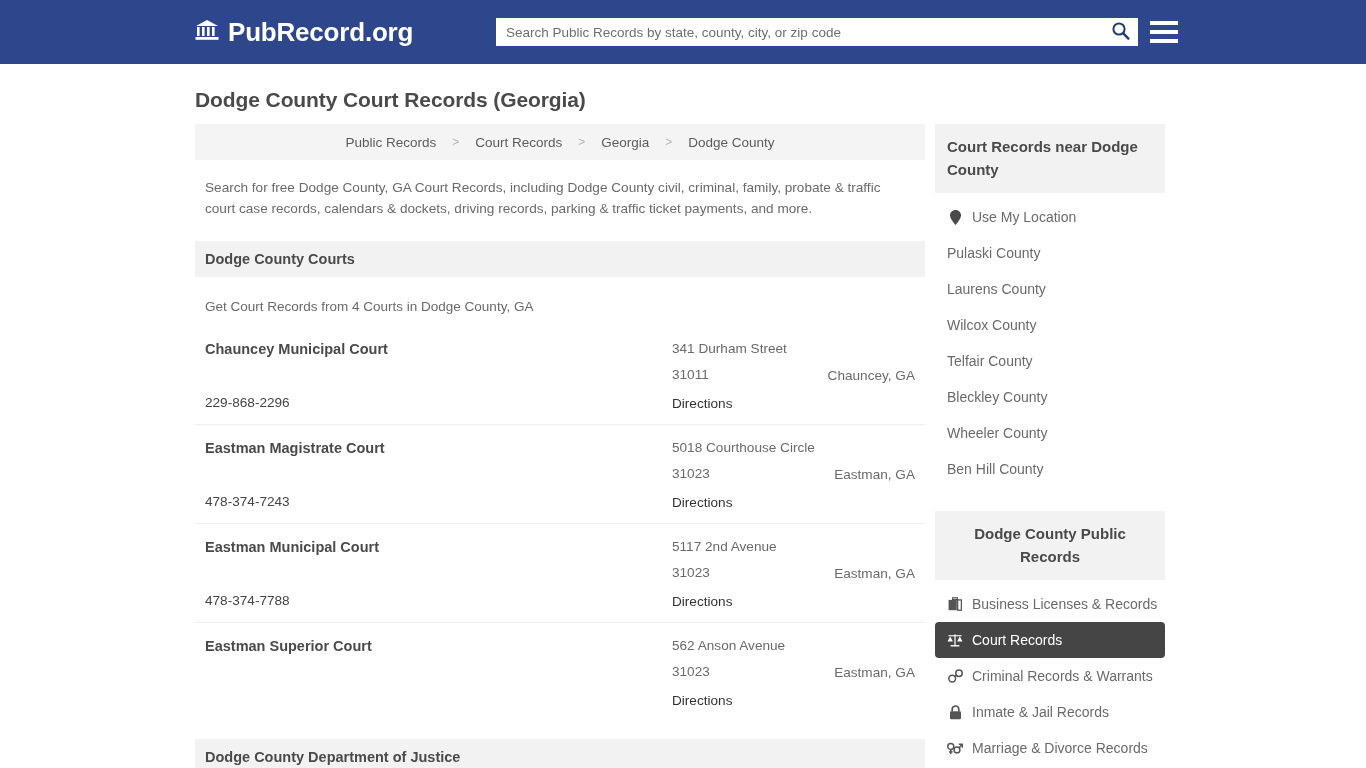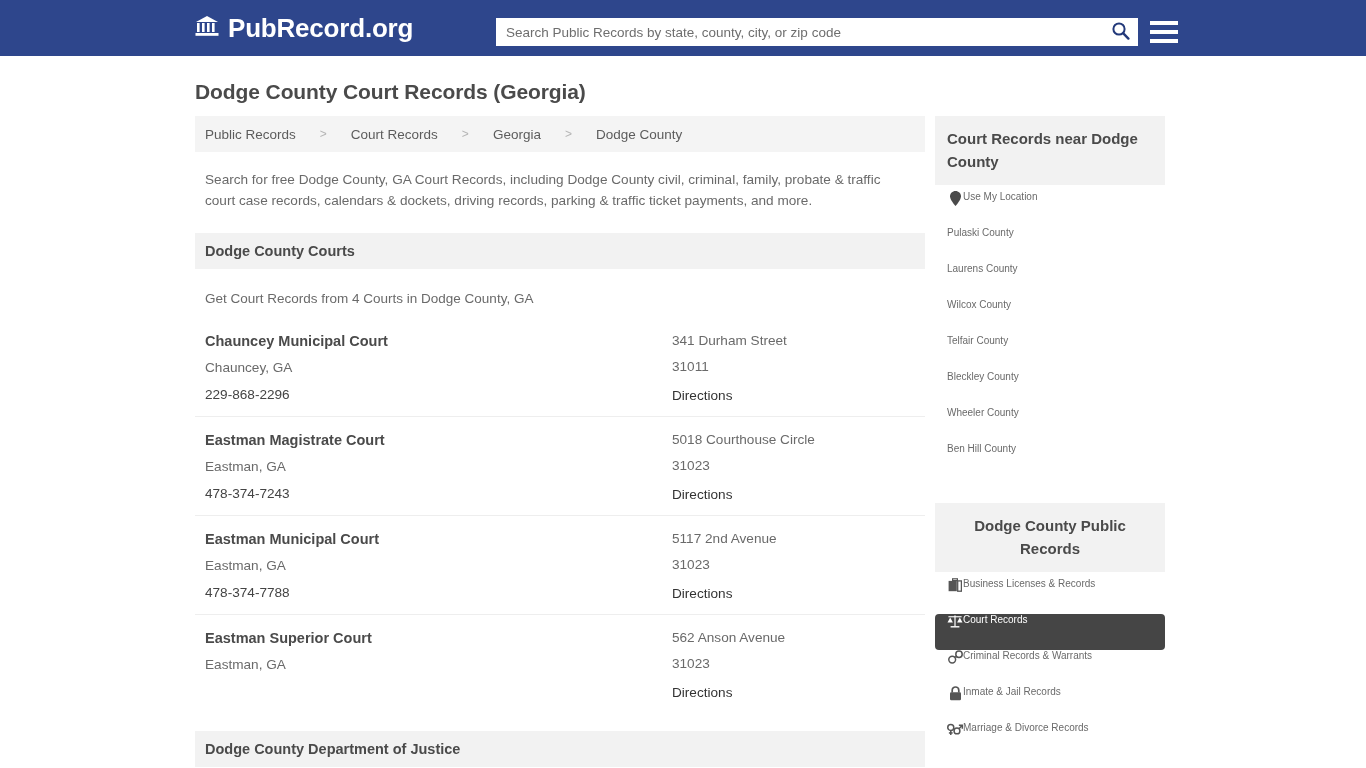"PubRecord.org" .site-header { height: 56px -> 64px }
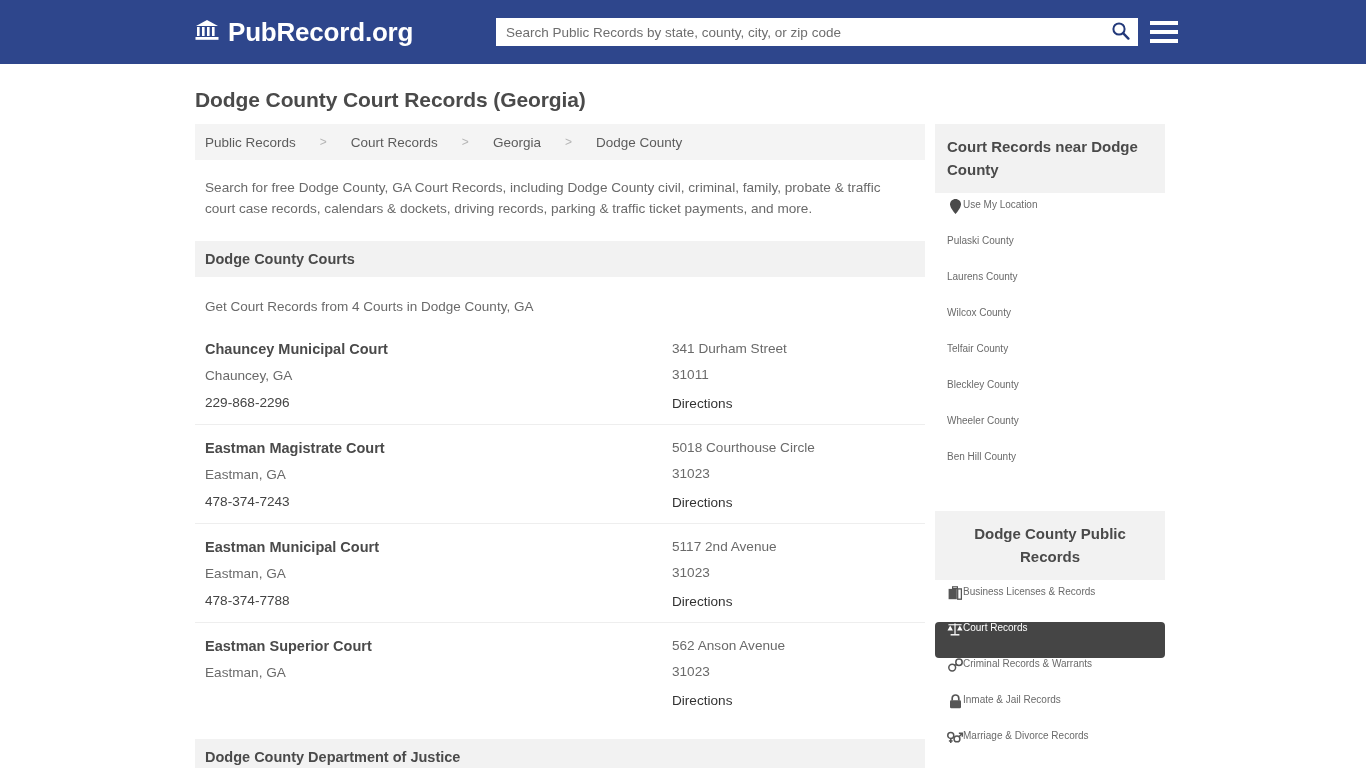"Public Records" .breadcrumb { gap: 24px -> 16px; justify-content: none -> center }
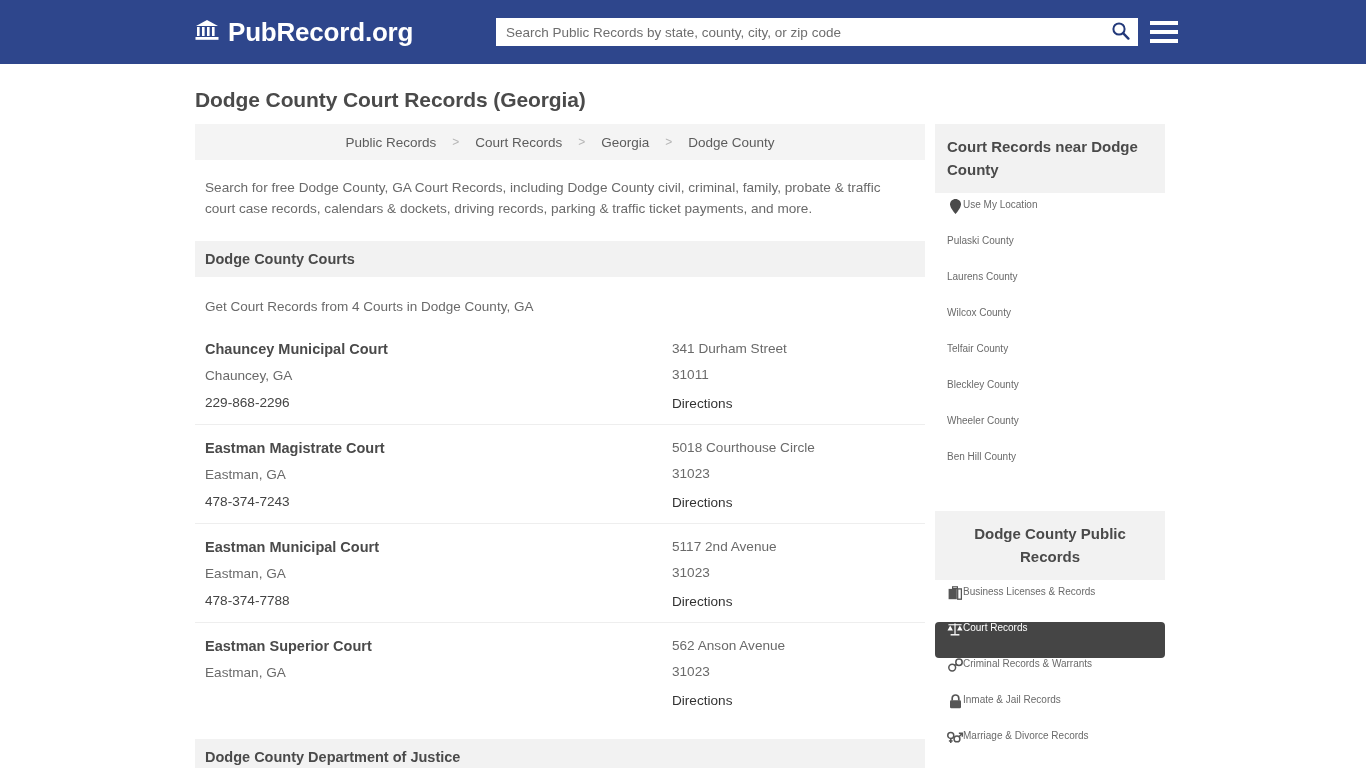"Use My Location" .side-item { align-items: flex-start -> center; font-size: 10px -> 14px; gap: none -> 9px }
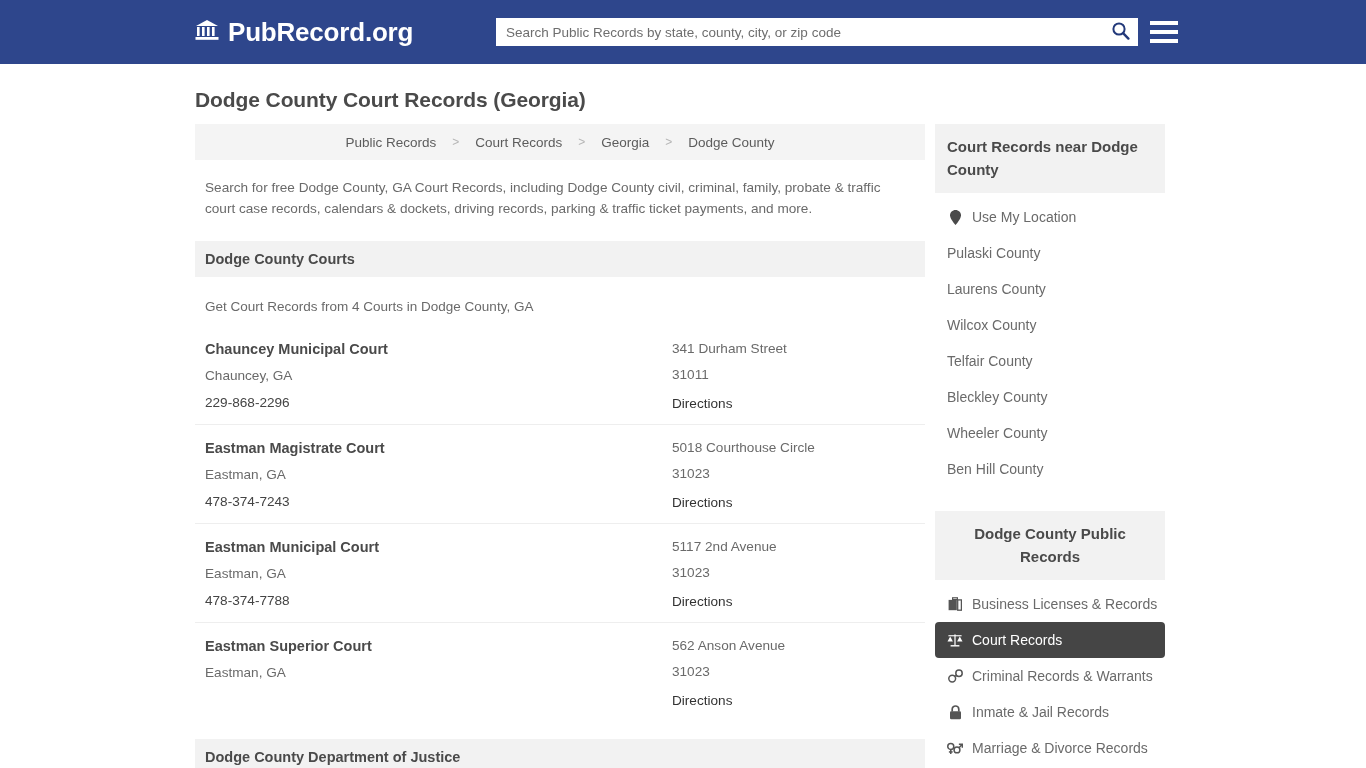"Chauncey, GA" .court-city { text-align: none -> right }
